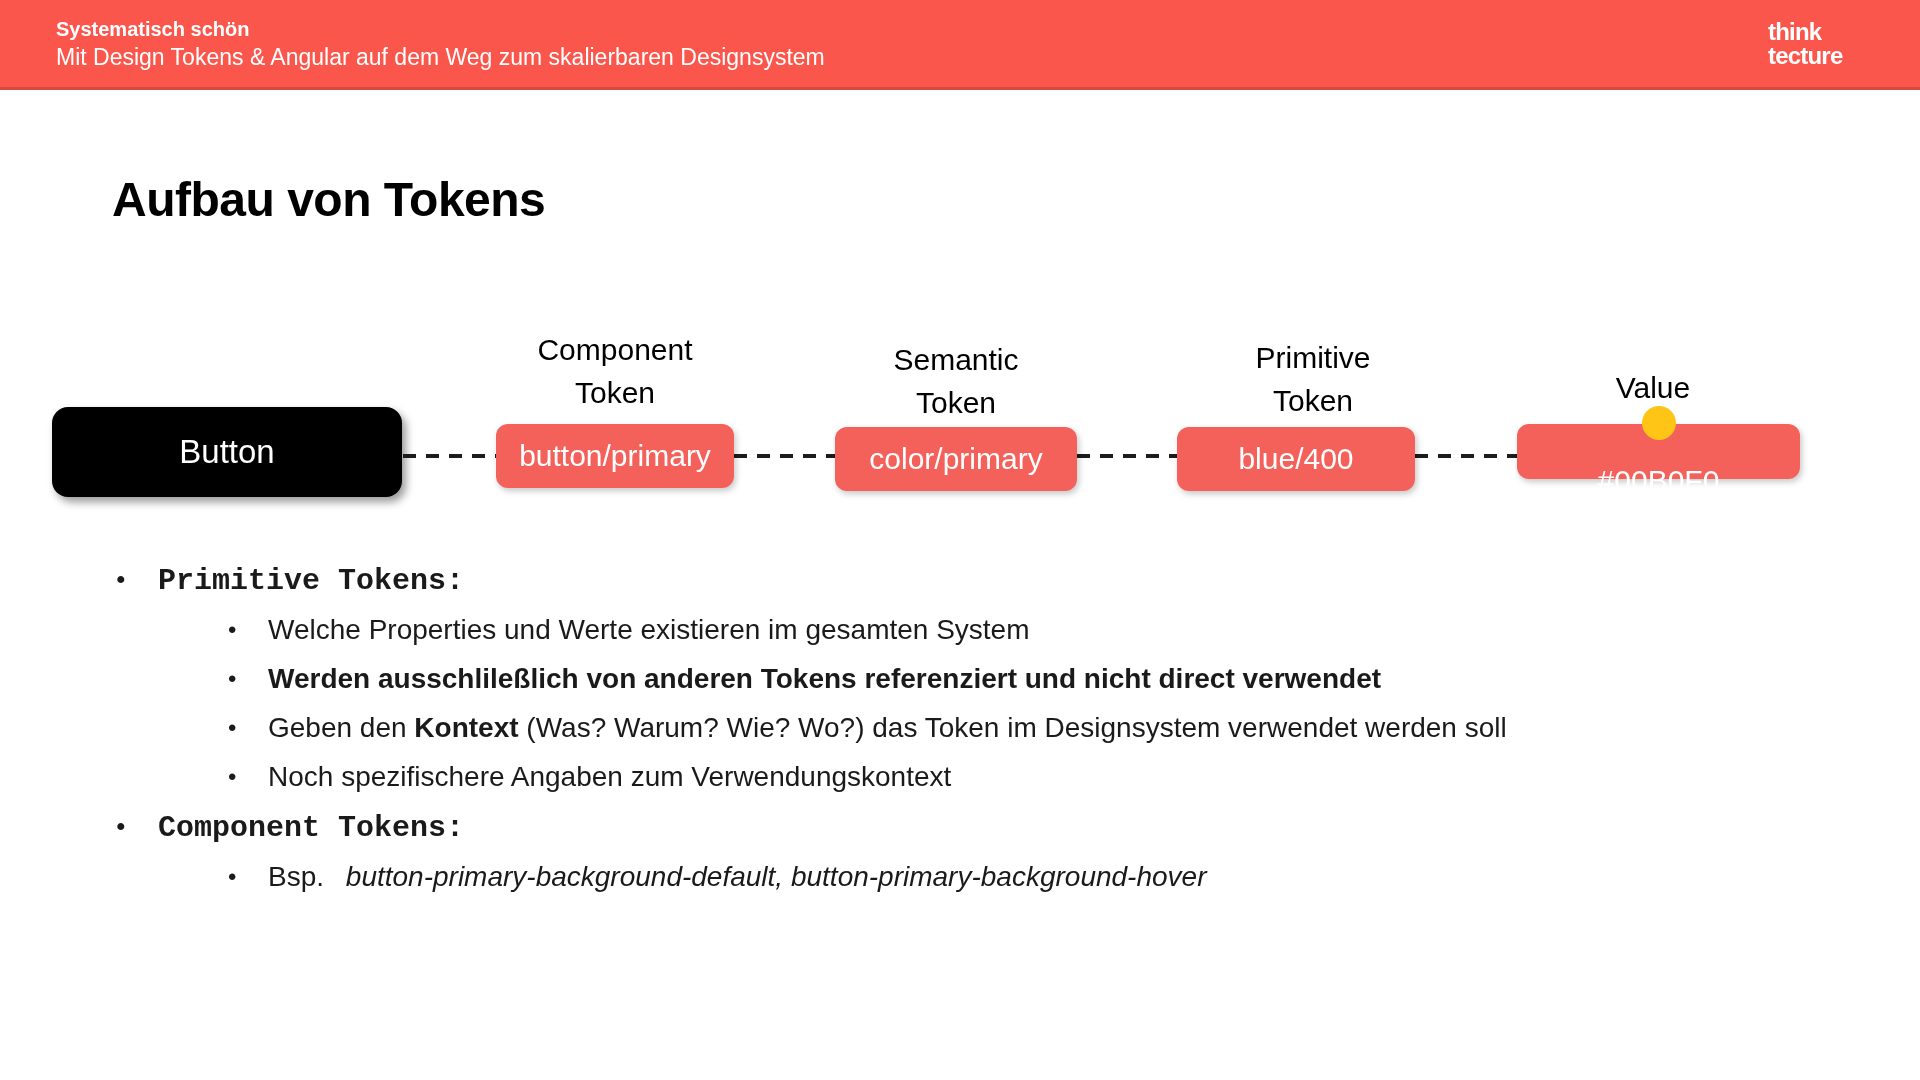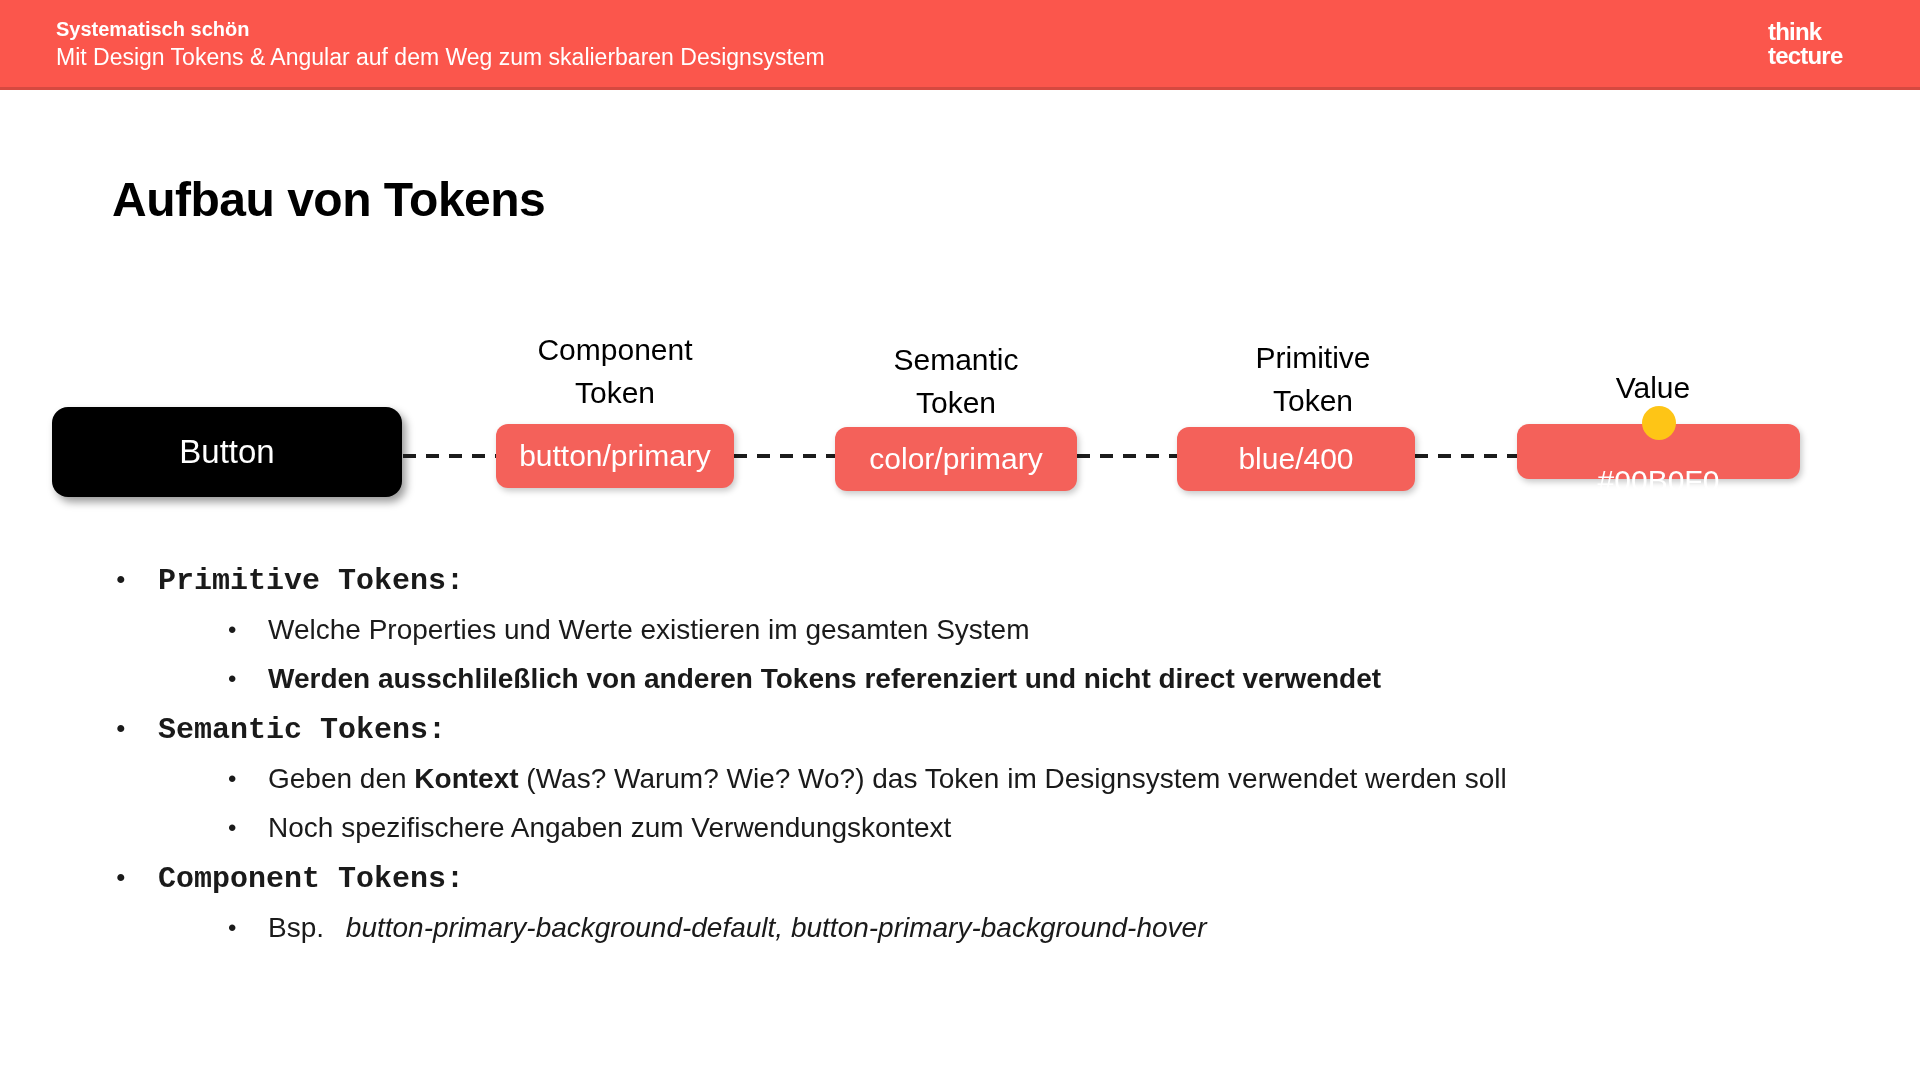"Semantic Tokens:" div.line { html: <div> <span></span> <span>Semantic Tokens:</span> </div> -> none }
